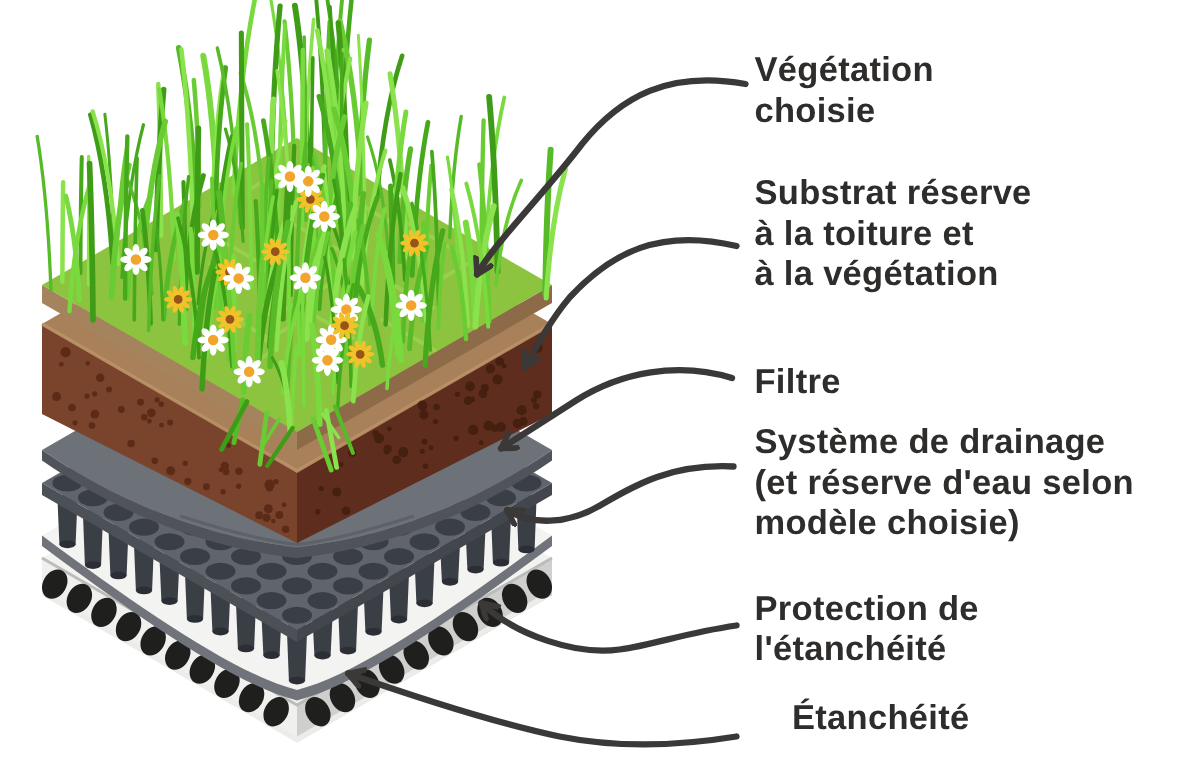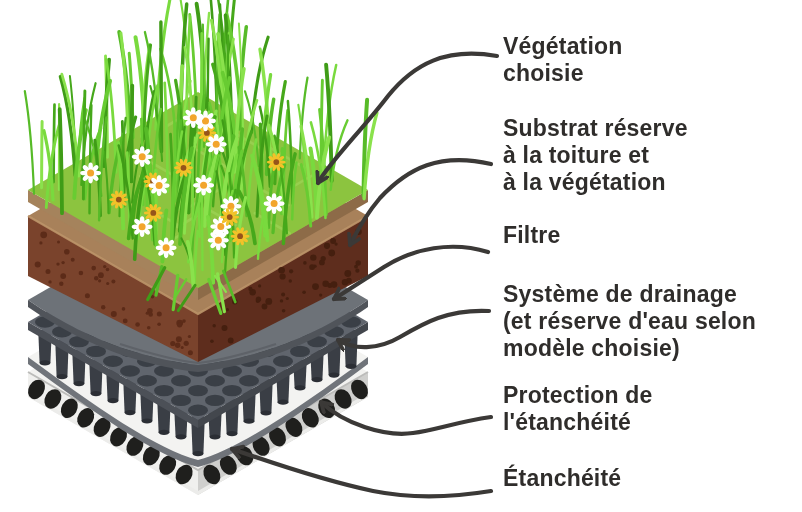"Filtre" #lbl-filtre { top: 222px -> 241px }
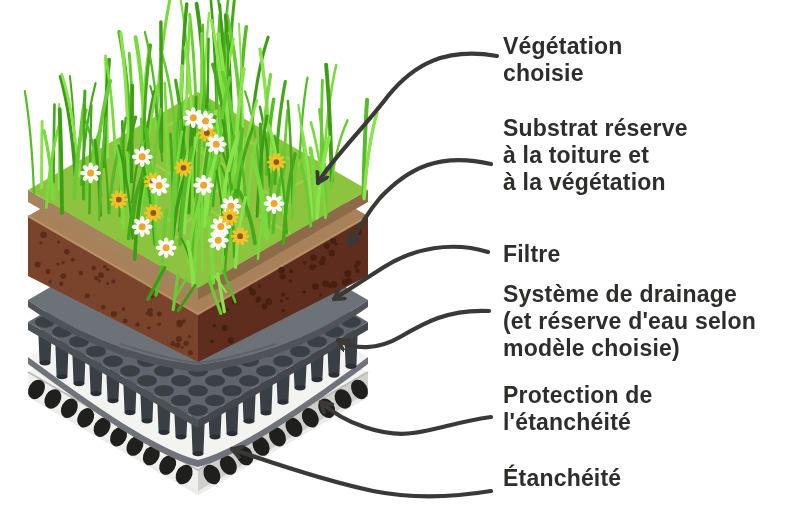"Protection de" #lbl-protection { top: 382px -> 392px }
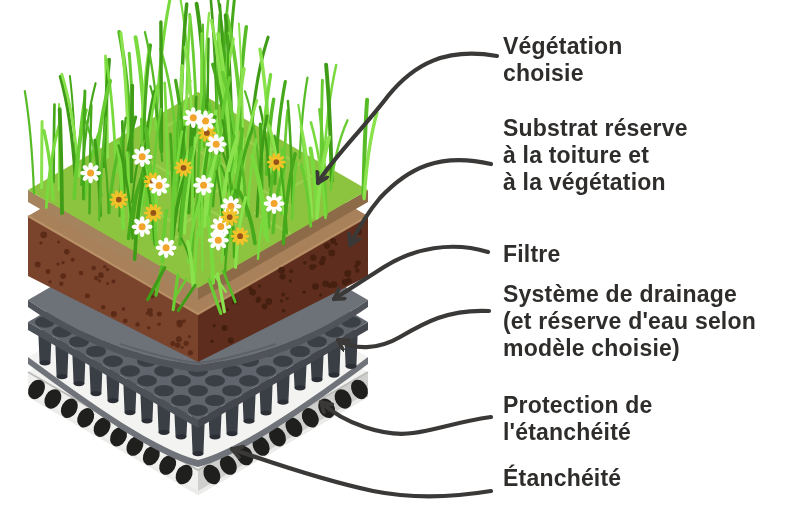"Étanchéité" #lbl-etancheite { left: 503px -> 528px }
